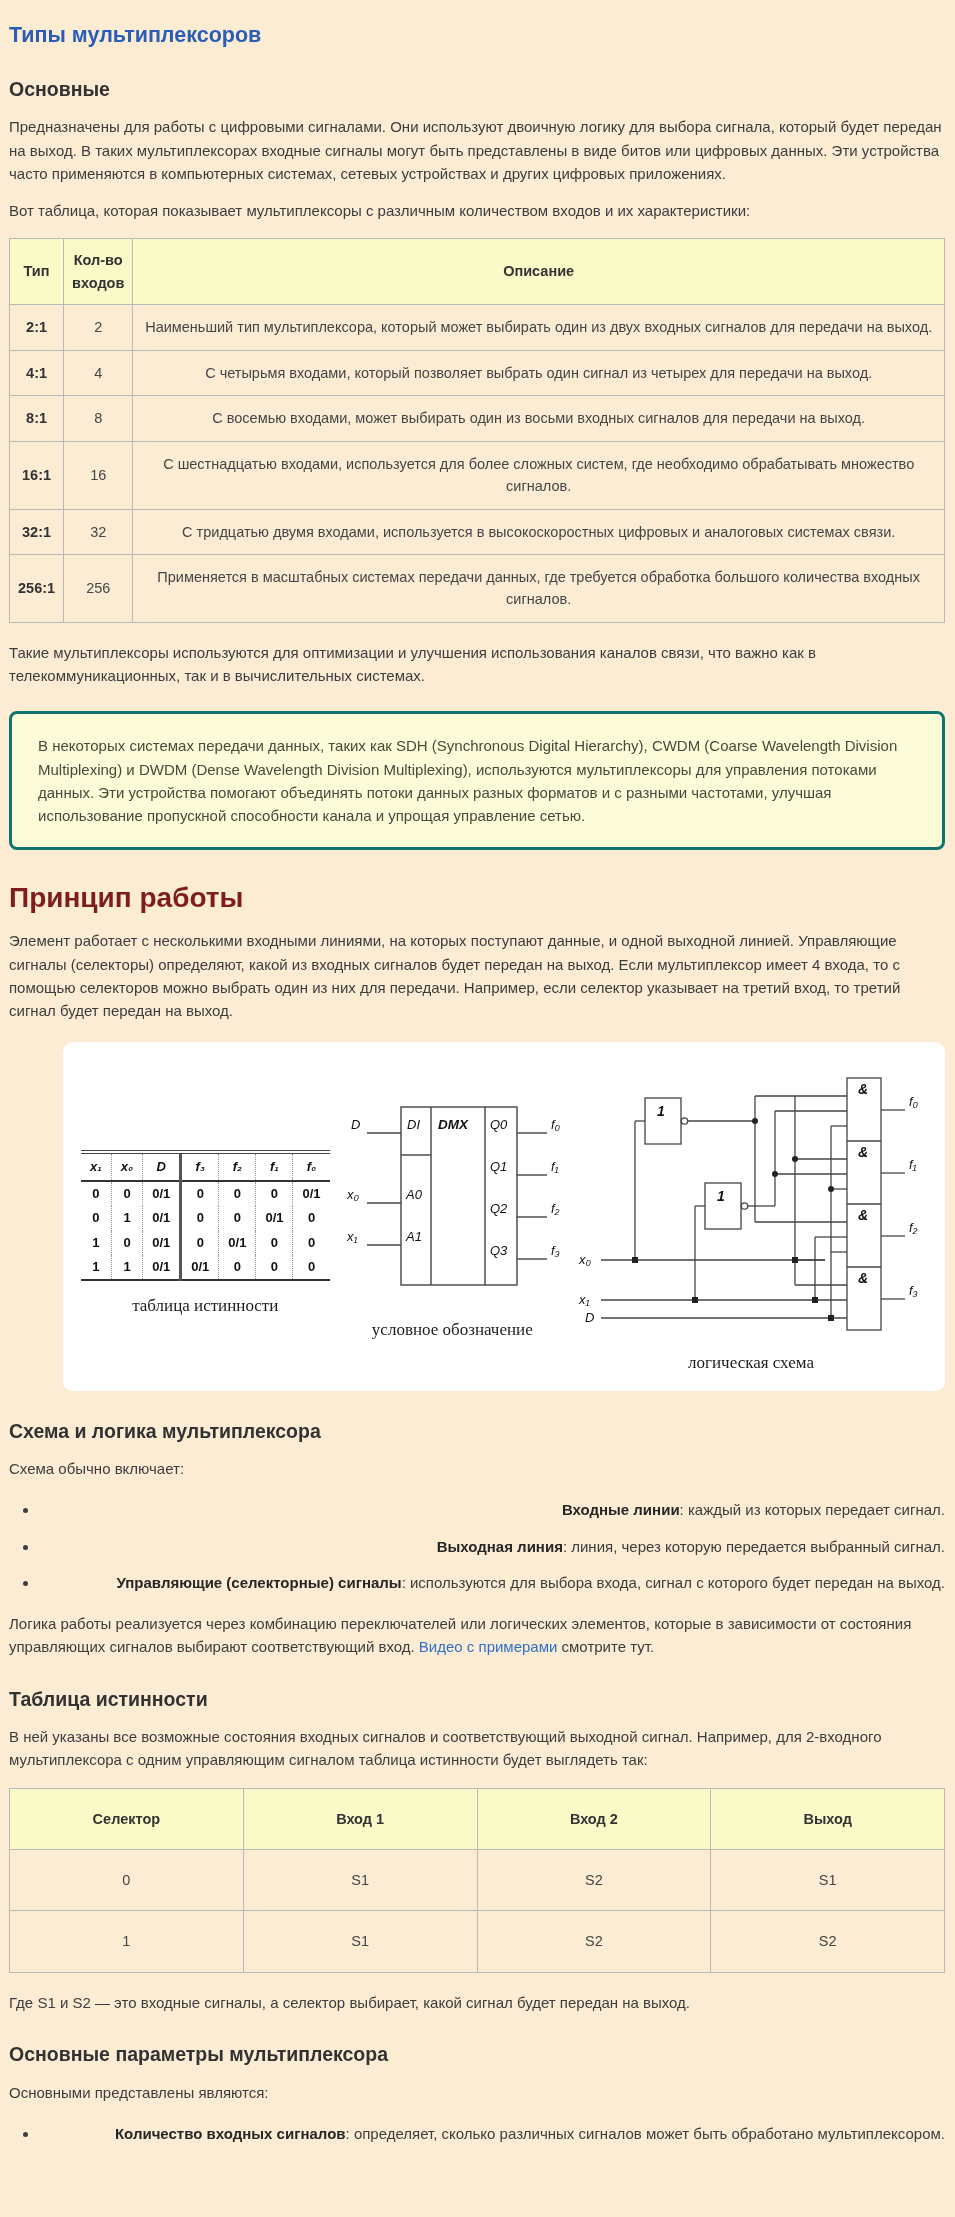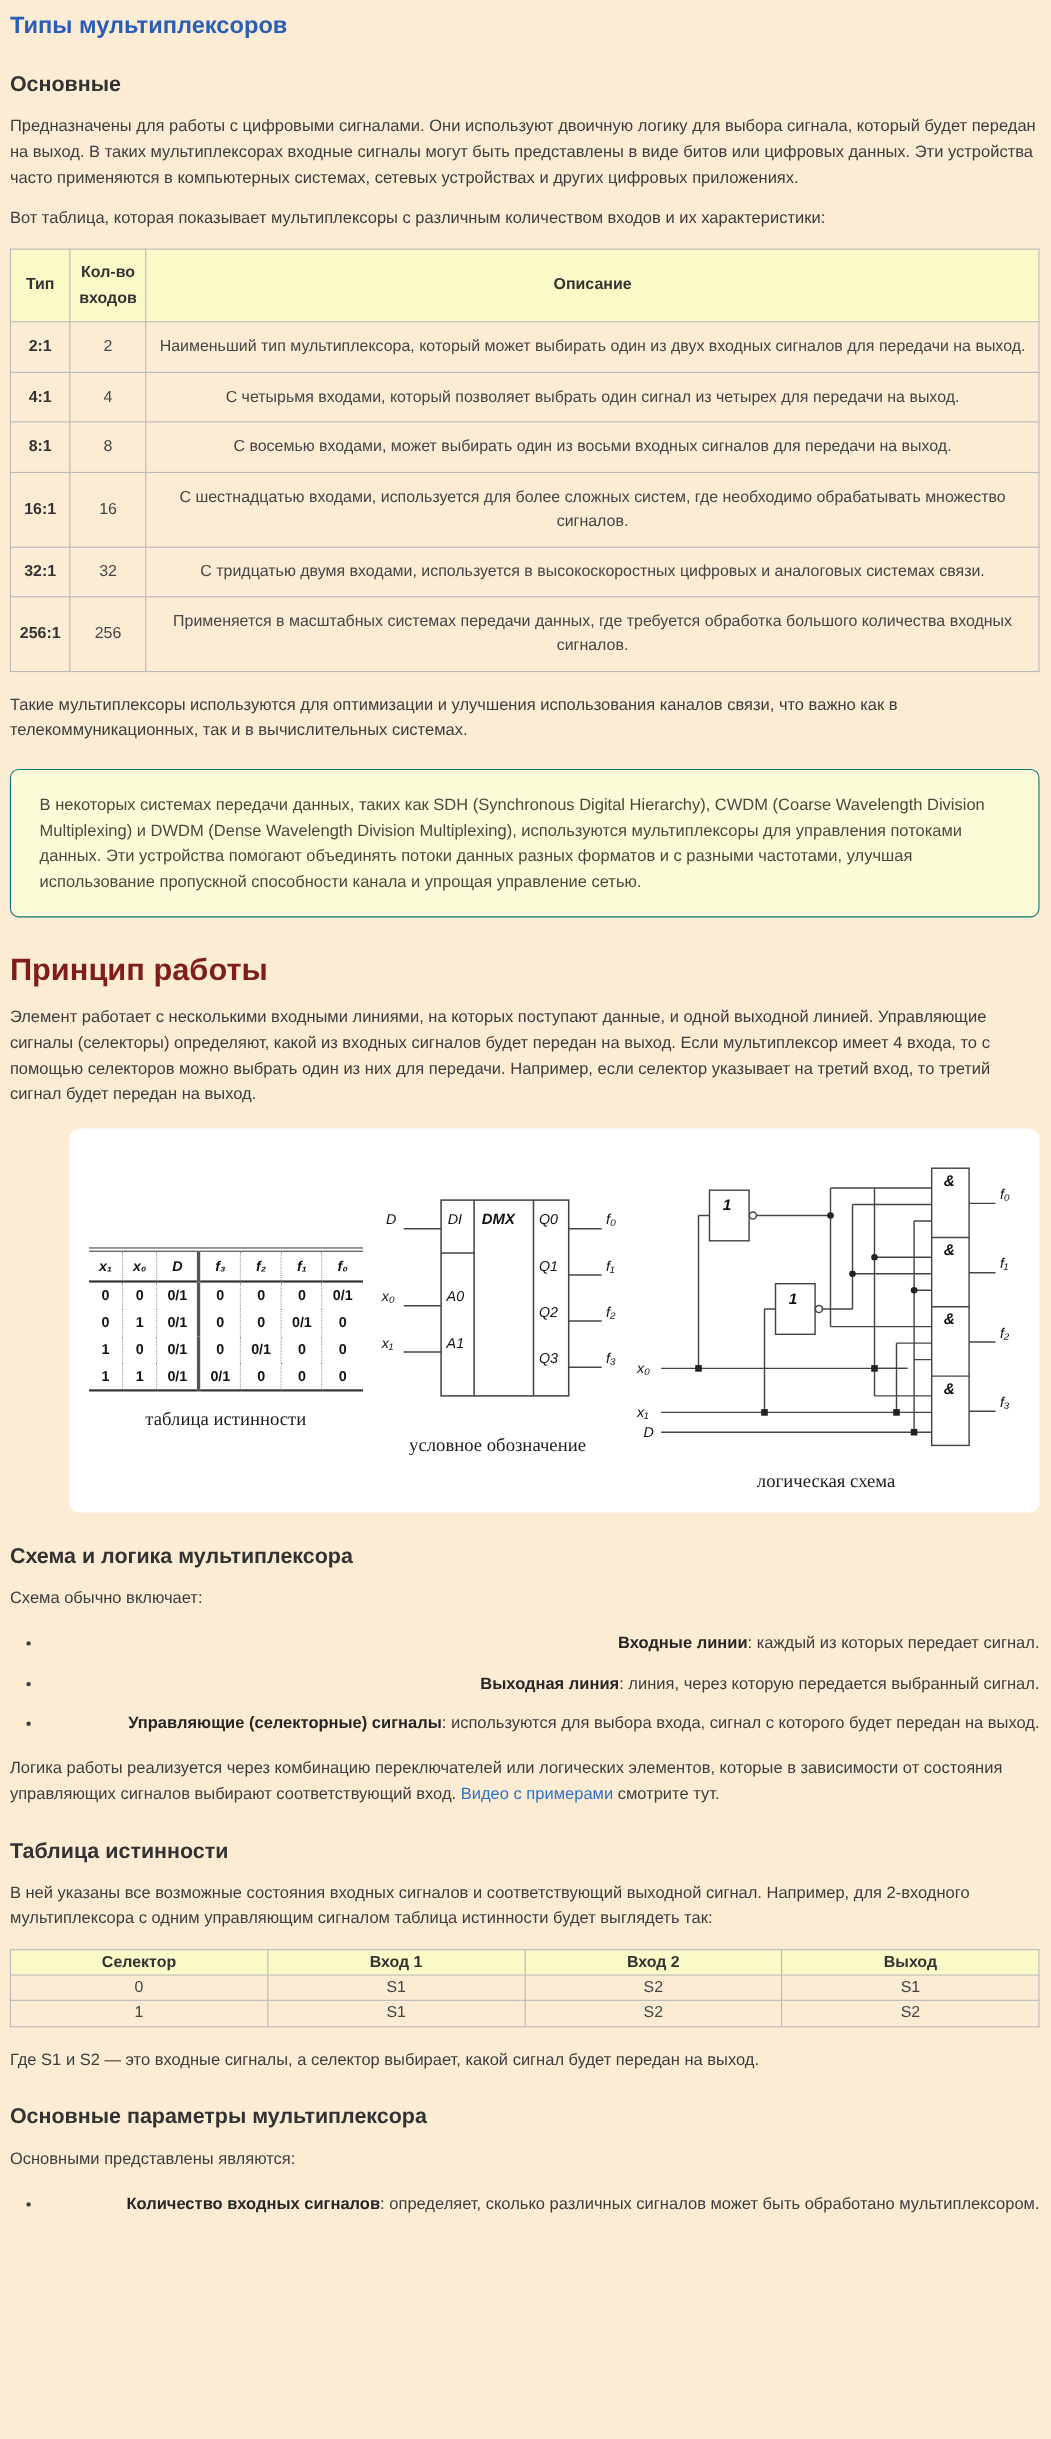"Типы мультиплексоров" h1.blue-h { margin: 4px 0 14px 0 -> 16px 0 14px 0 }
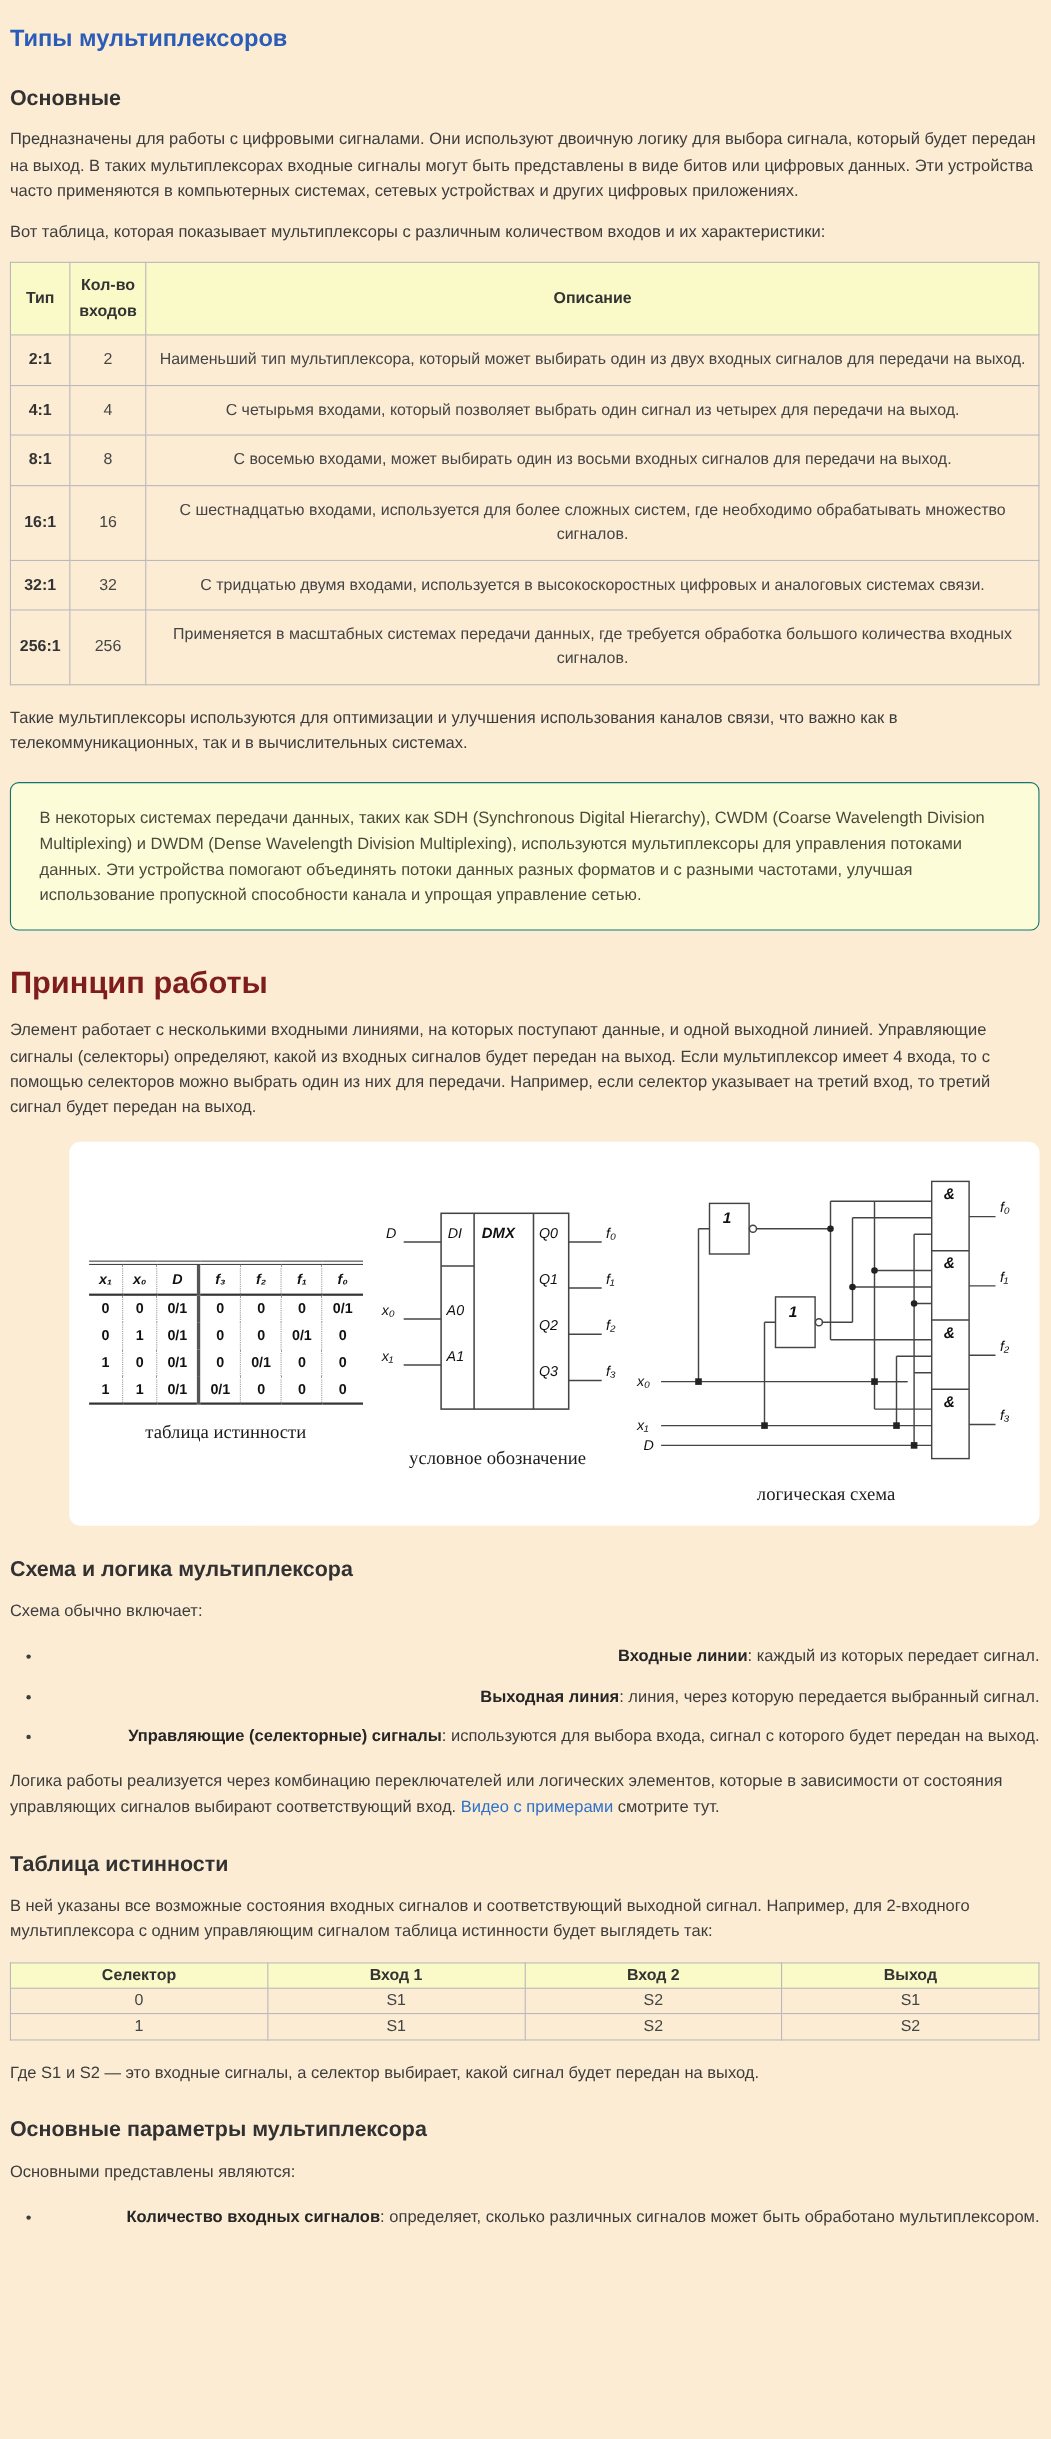"В некоторых системах передачи данных," .info-box { border: 1px solid #0f766e -> 3px solid #0f766e }
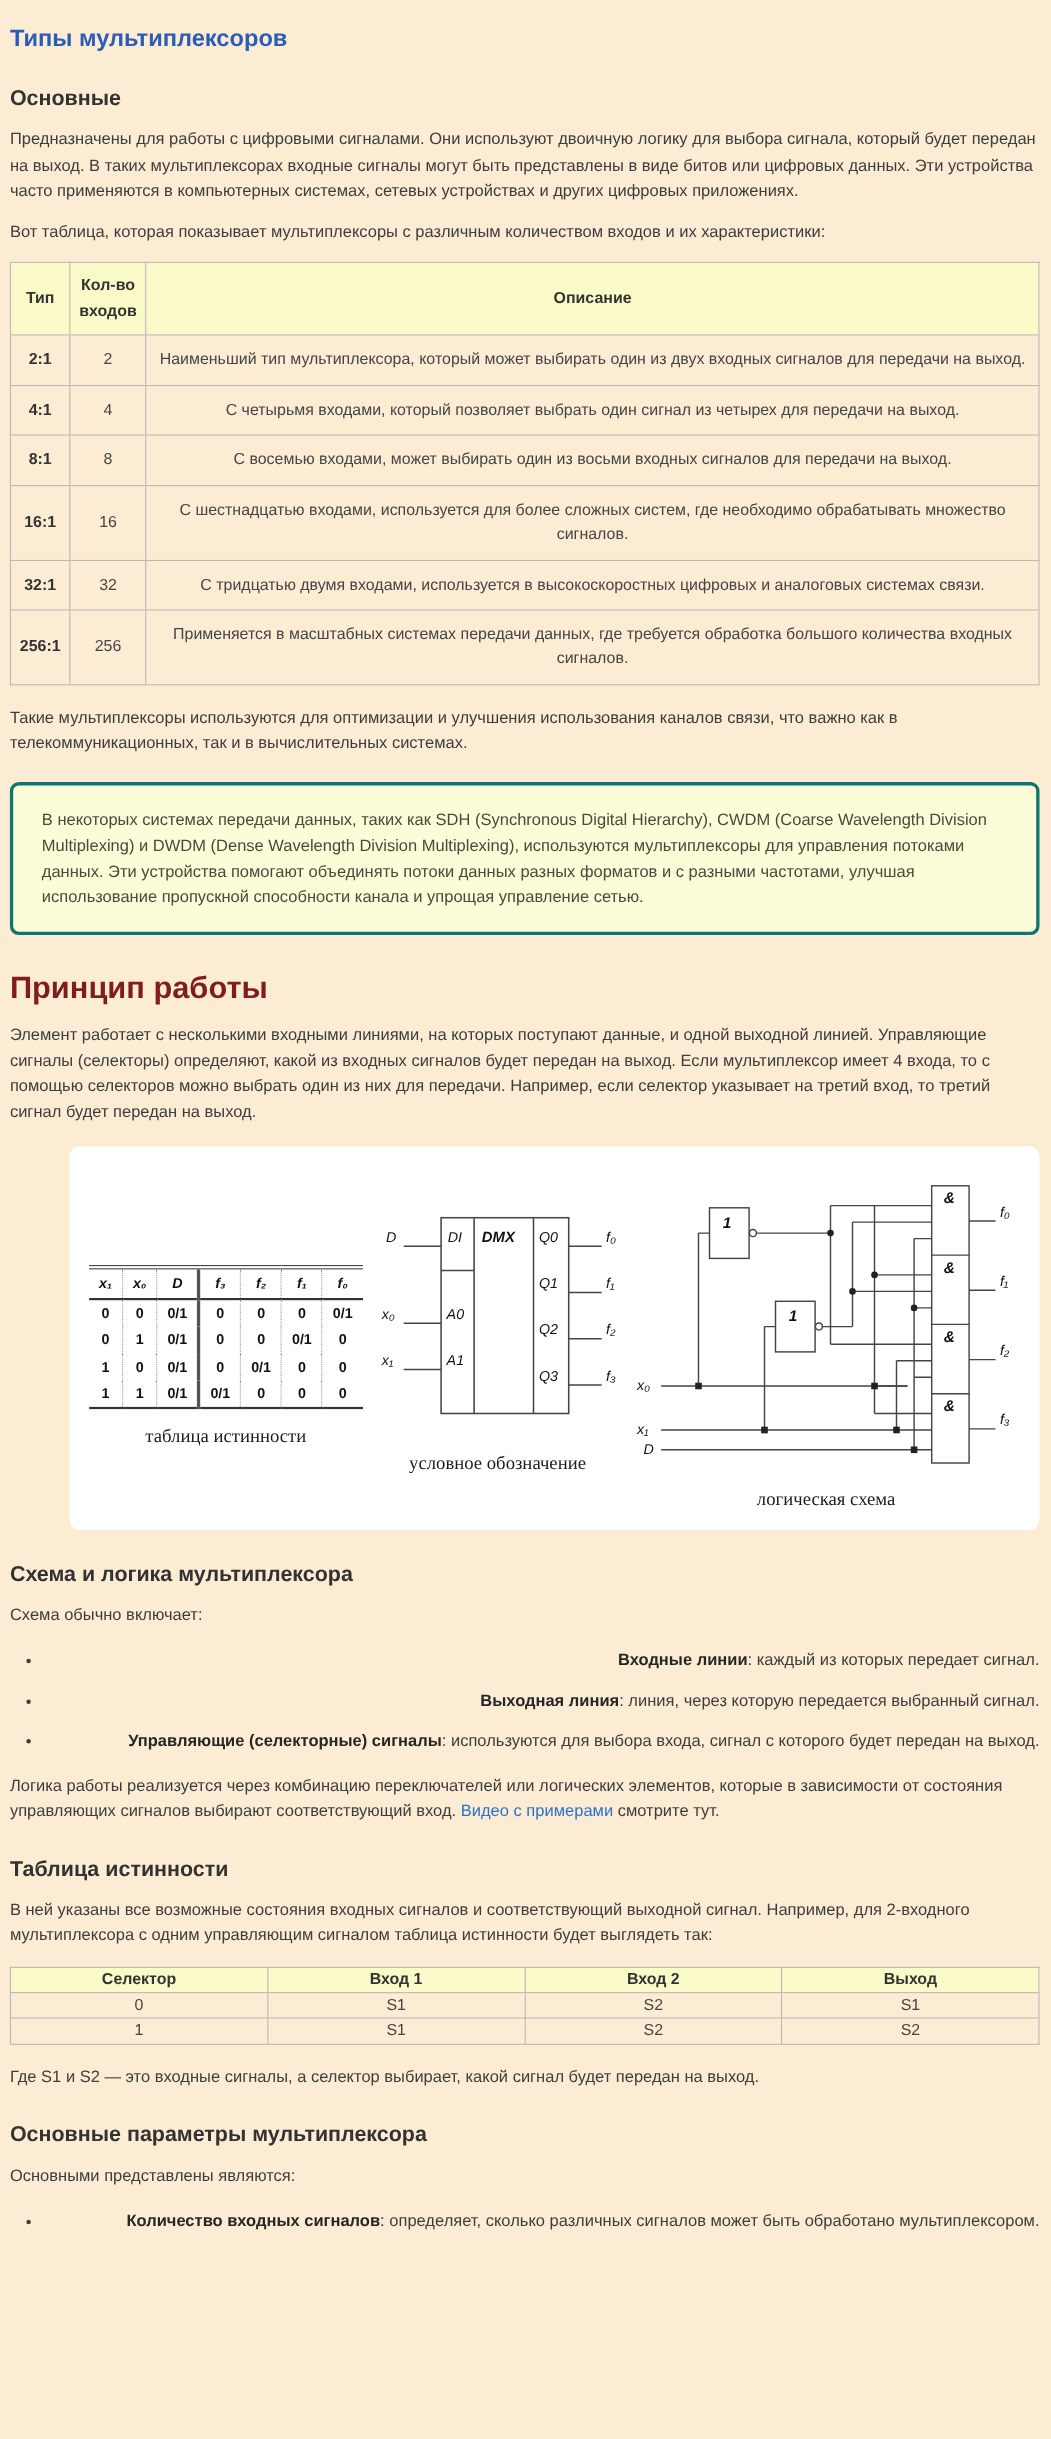"Селектор" table.truth2-table th, table.truth2-table td { padding: 0 8px -> 19px 8px }
